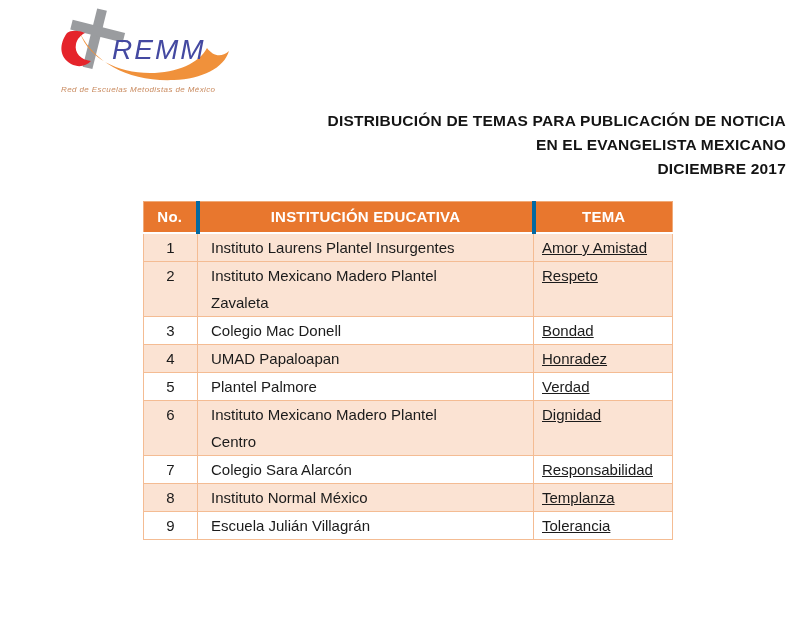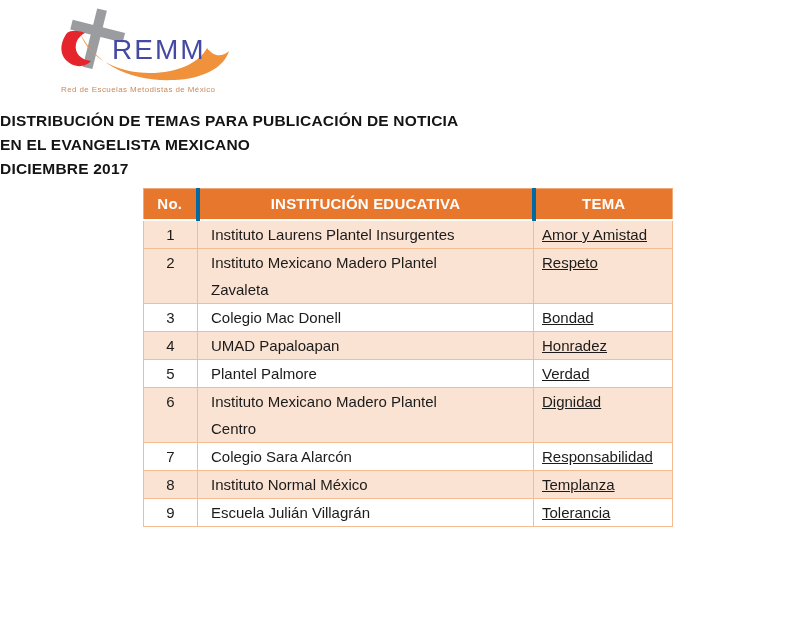"REMM" .logo { font-style: none -> italic }
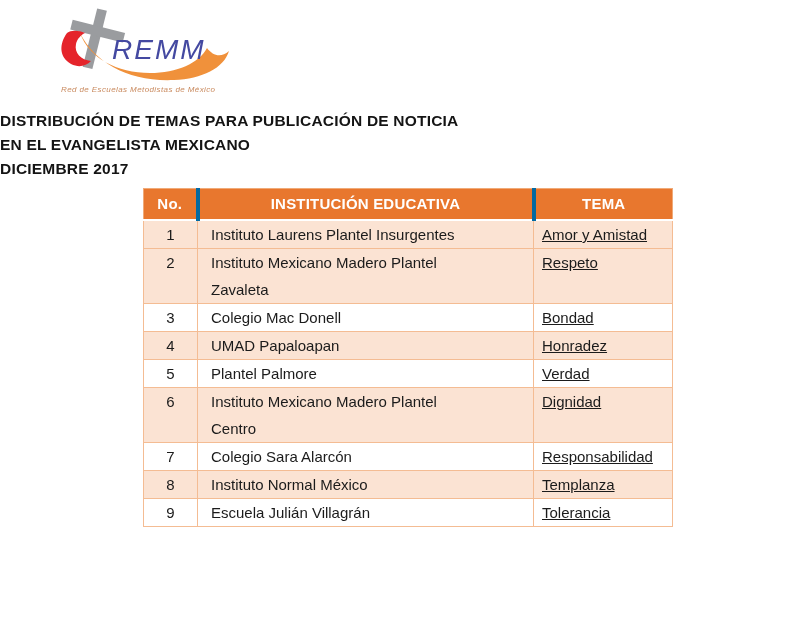"DISTRIBUCIÓN DE TEMAS PARA PUBLICACIÓN" .title-block { text-align: left -> right }
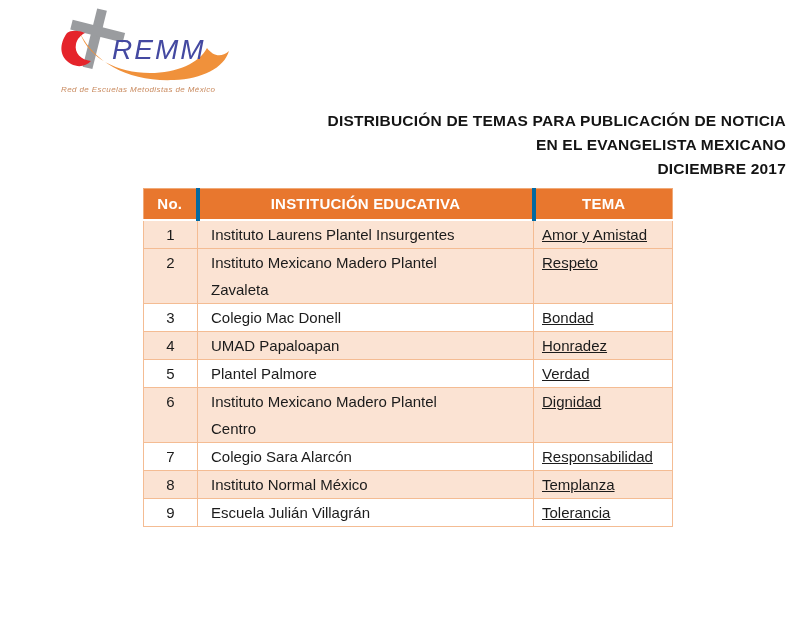"No." table.doc-table { top: 188px -> 201px }
